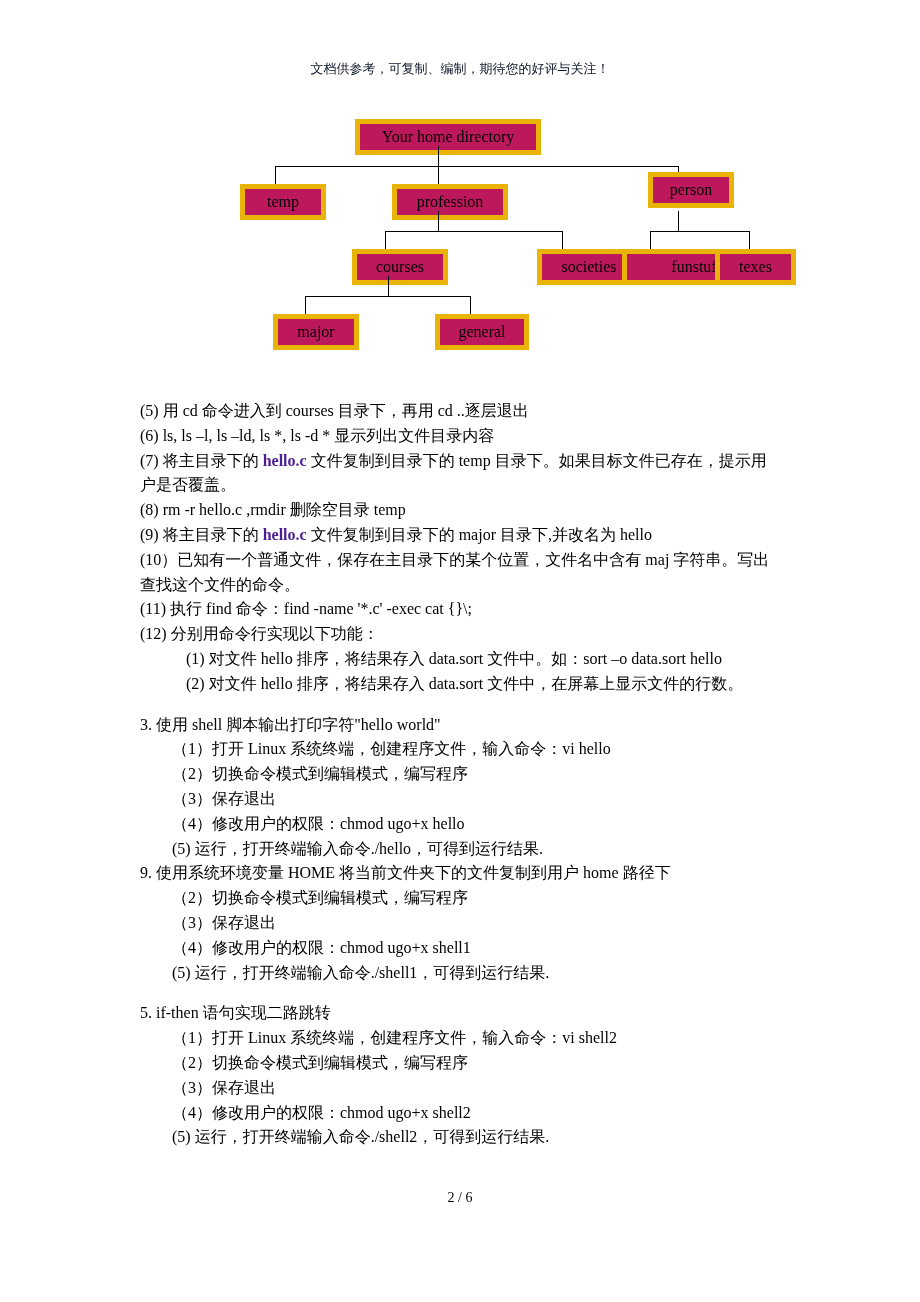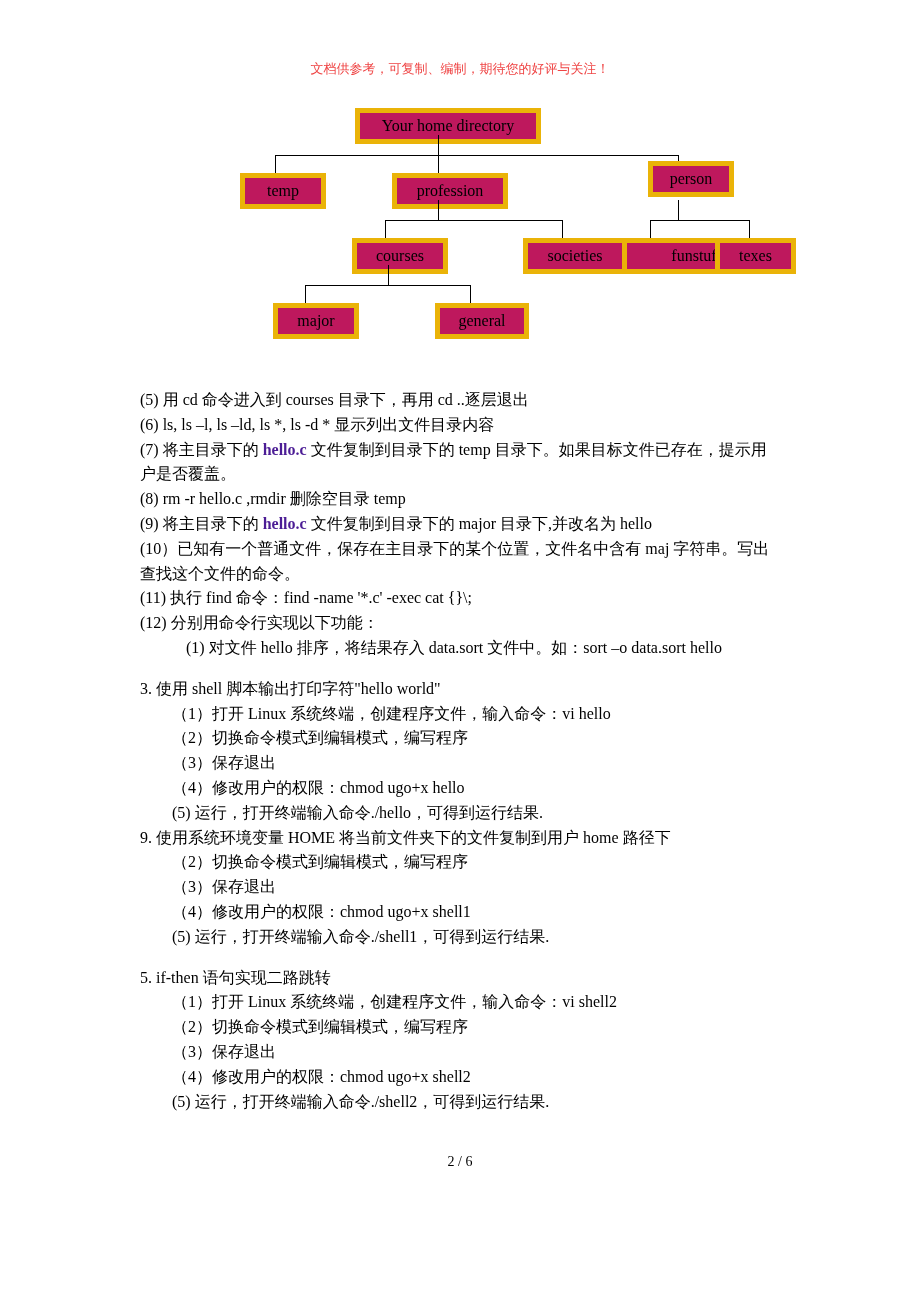"文档供参考，可复制、编制，期待您的好评与关注！" .header-note { color: #ef4444 -> #0f172a; margin-bottom: 30px -> 41px }
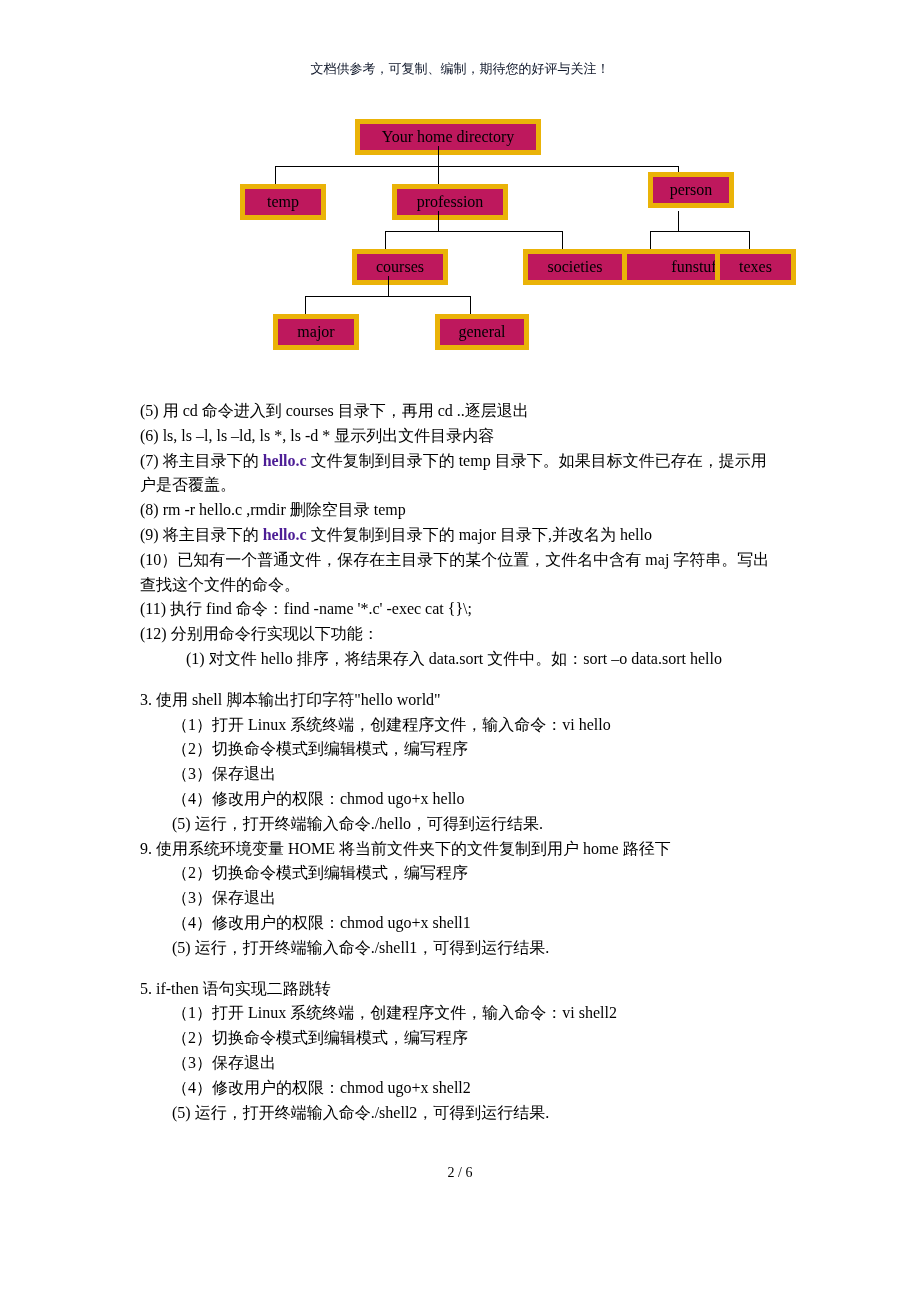"societies" div.dbox { left: 383px -> 397px }
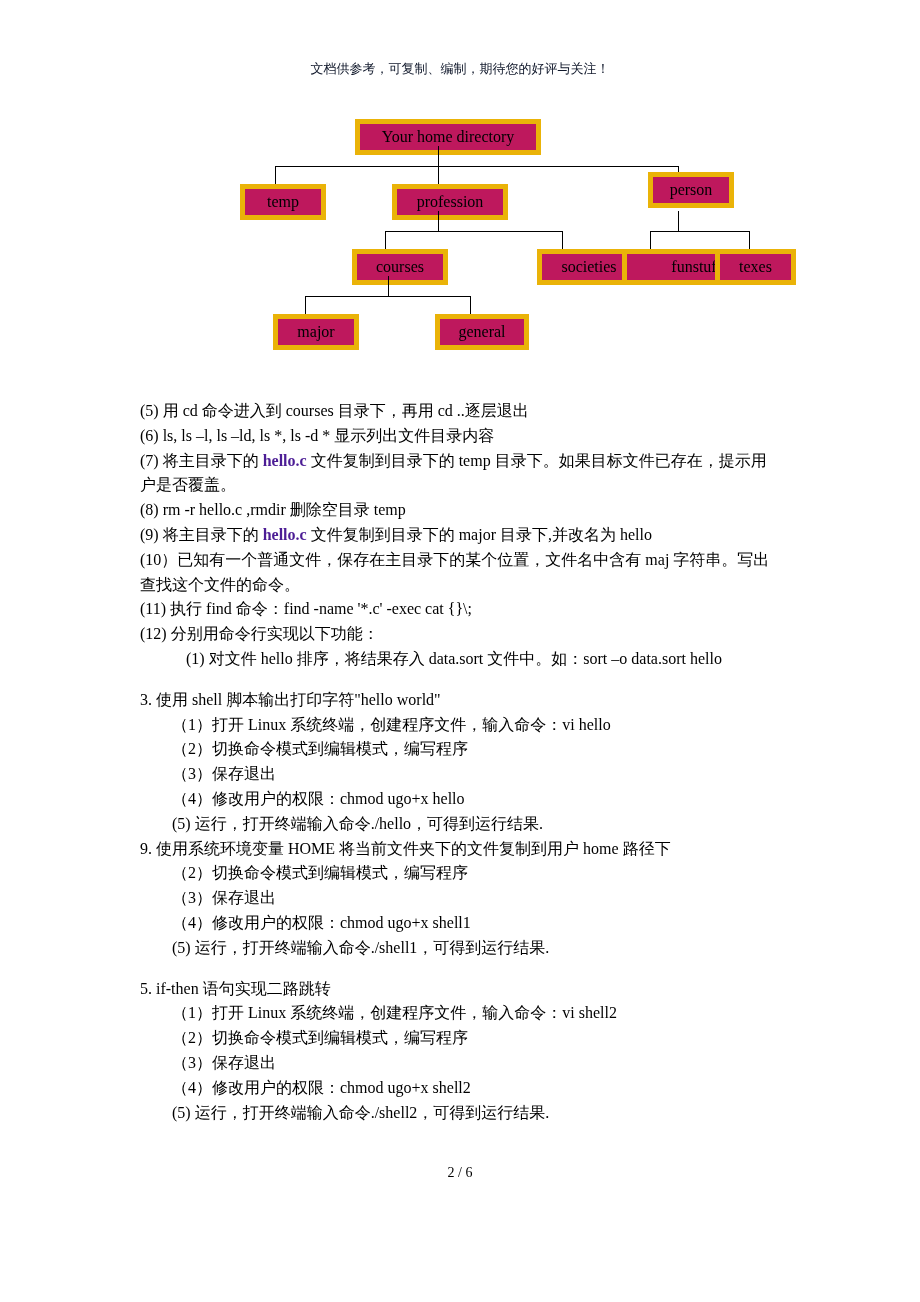"(2) 对文件 hello 排序，将结果存入 data.sort" p.indent { html: none -> <p>(2) 对文件 hello 排序，将结果存入 data.sort 文件中，在屏幕上显示文件的行数。</p> }
